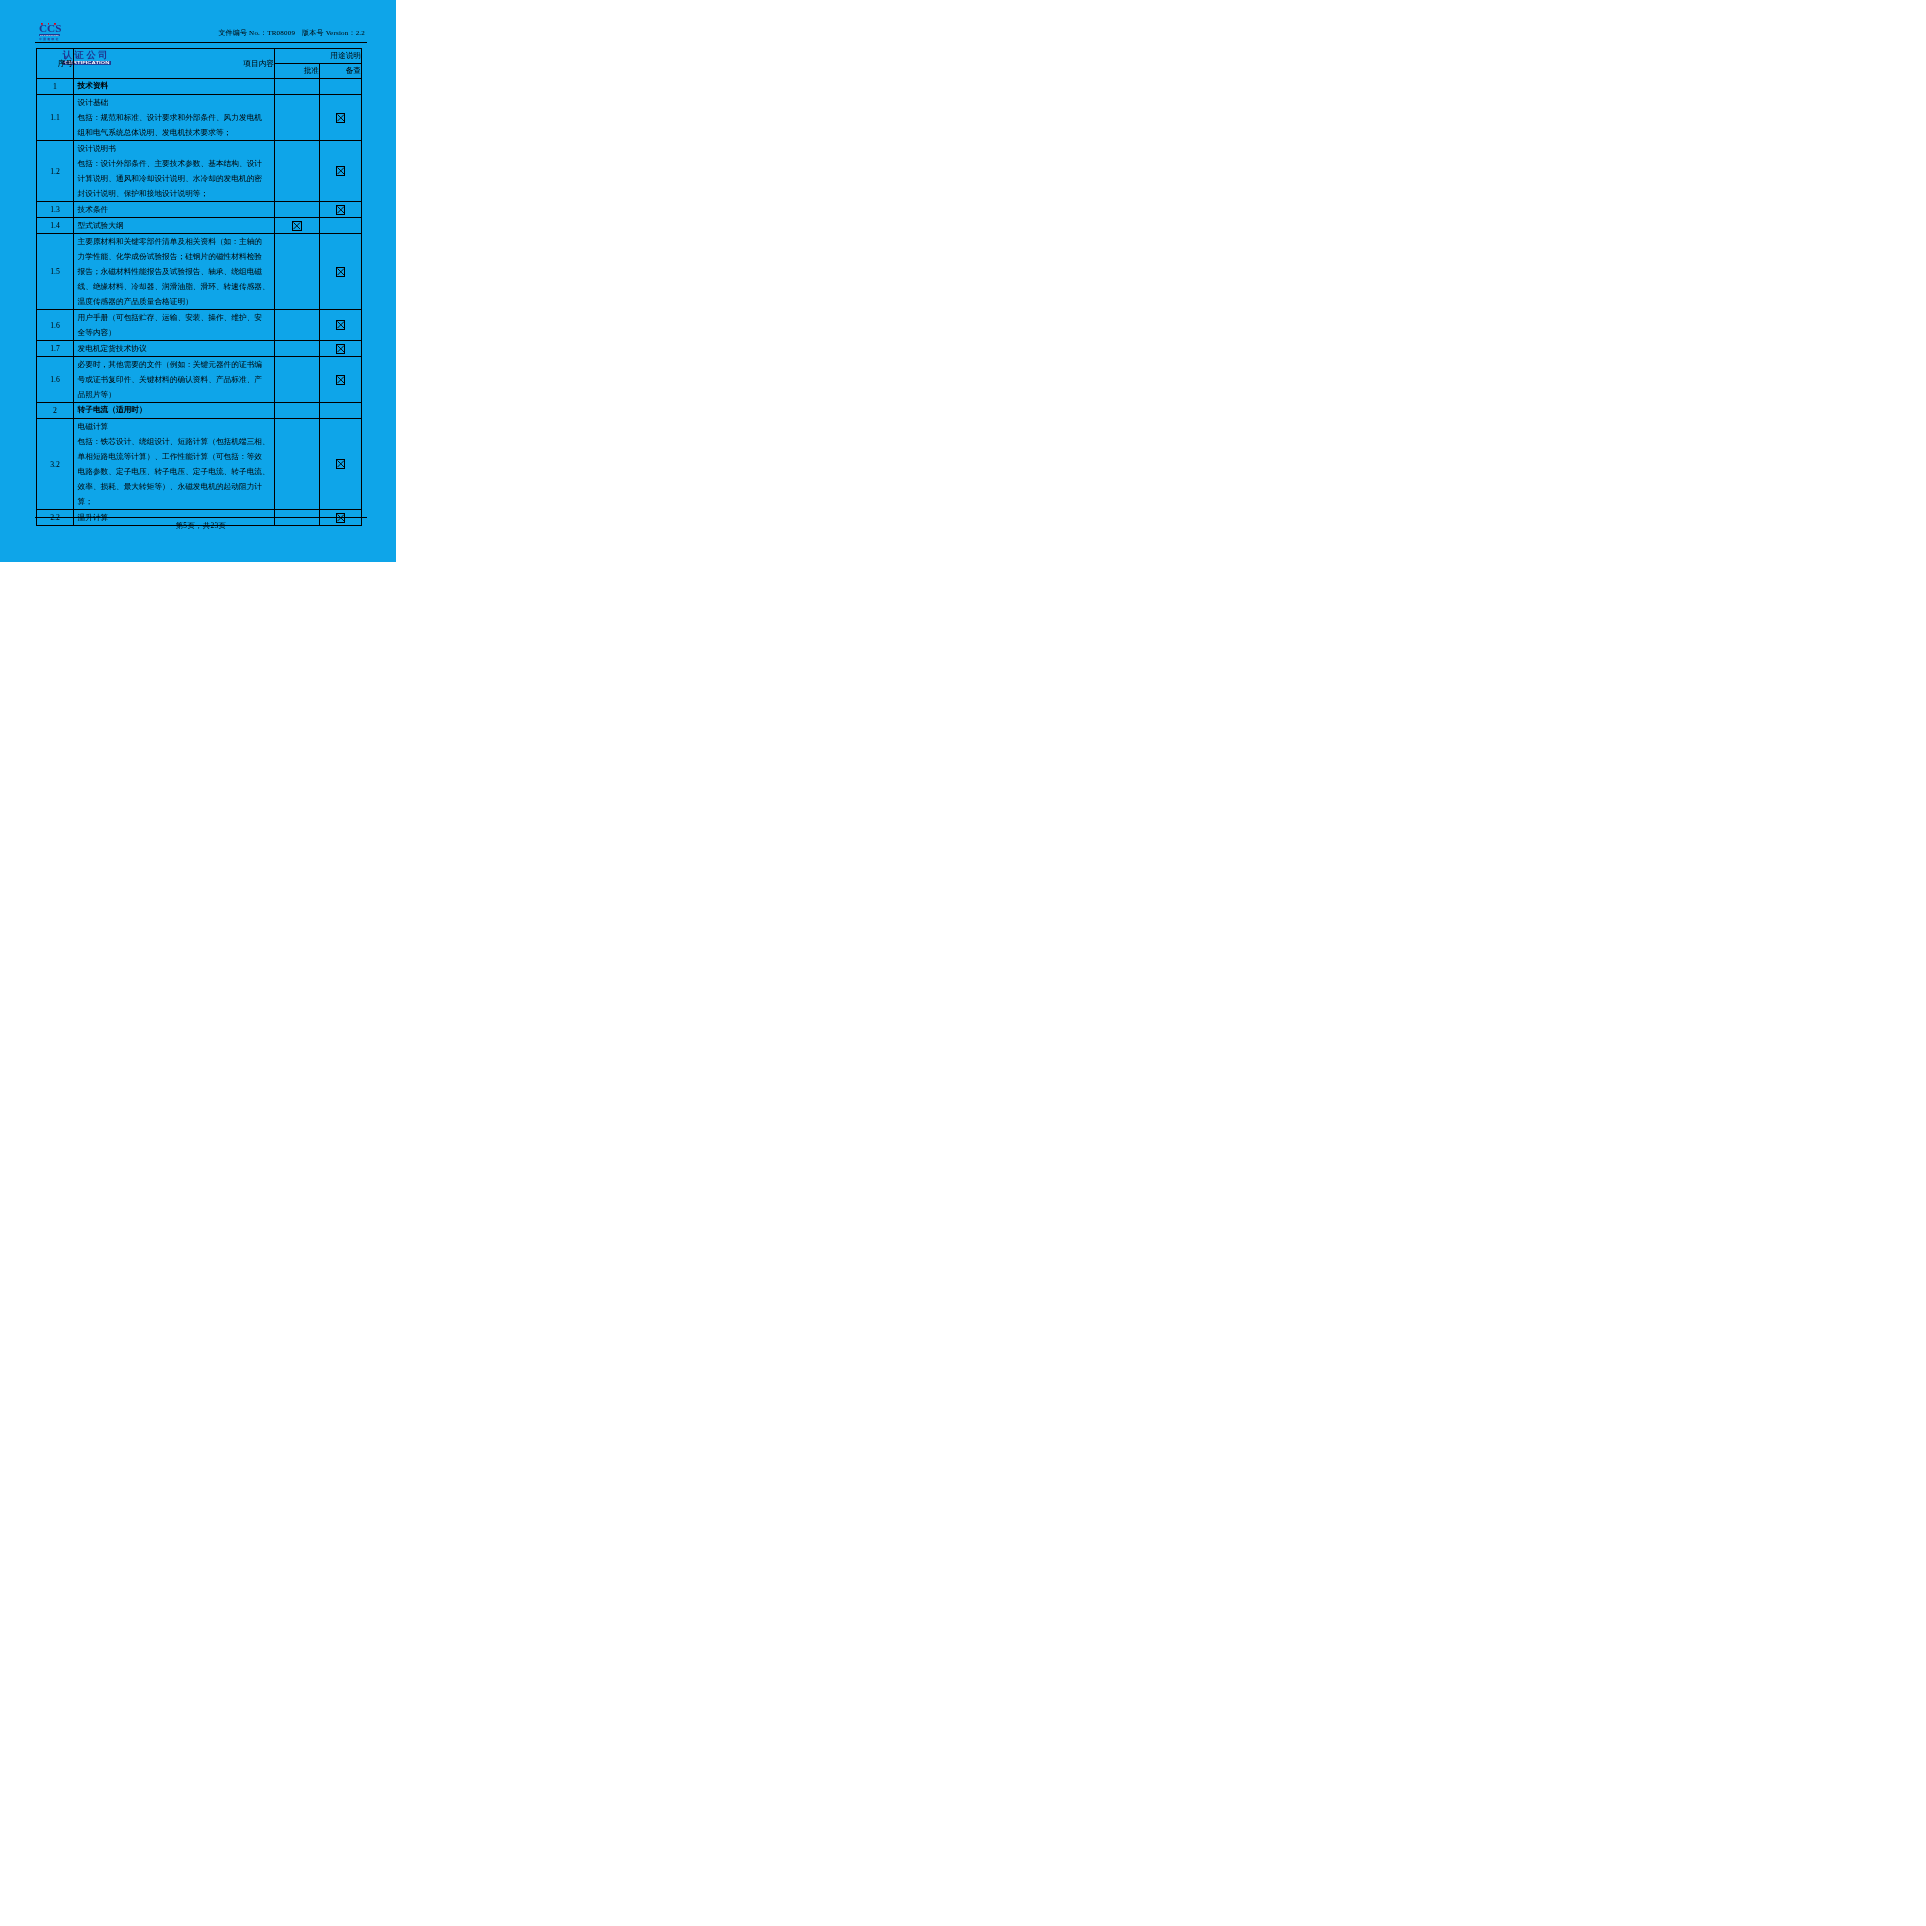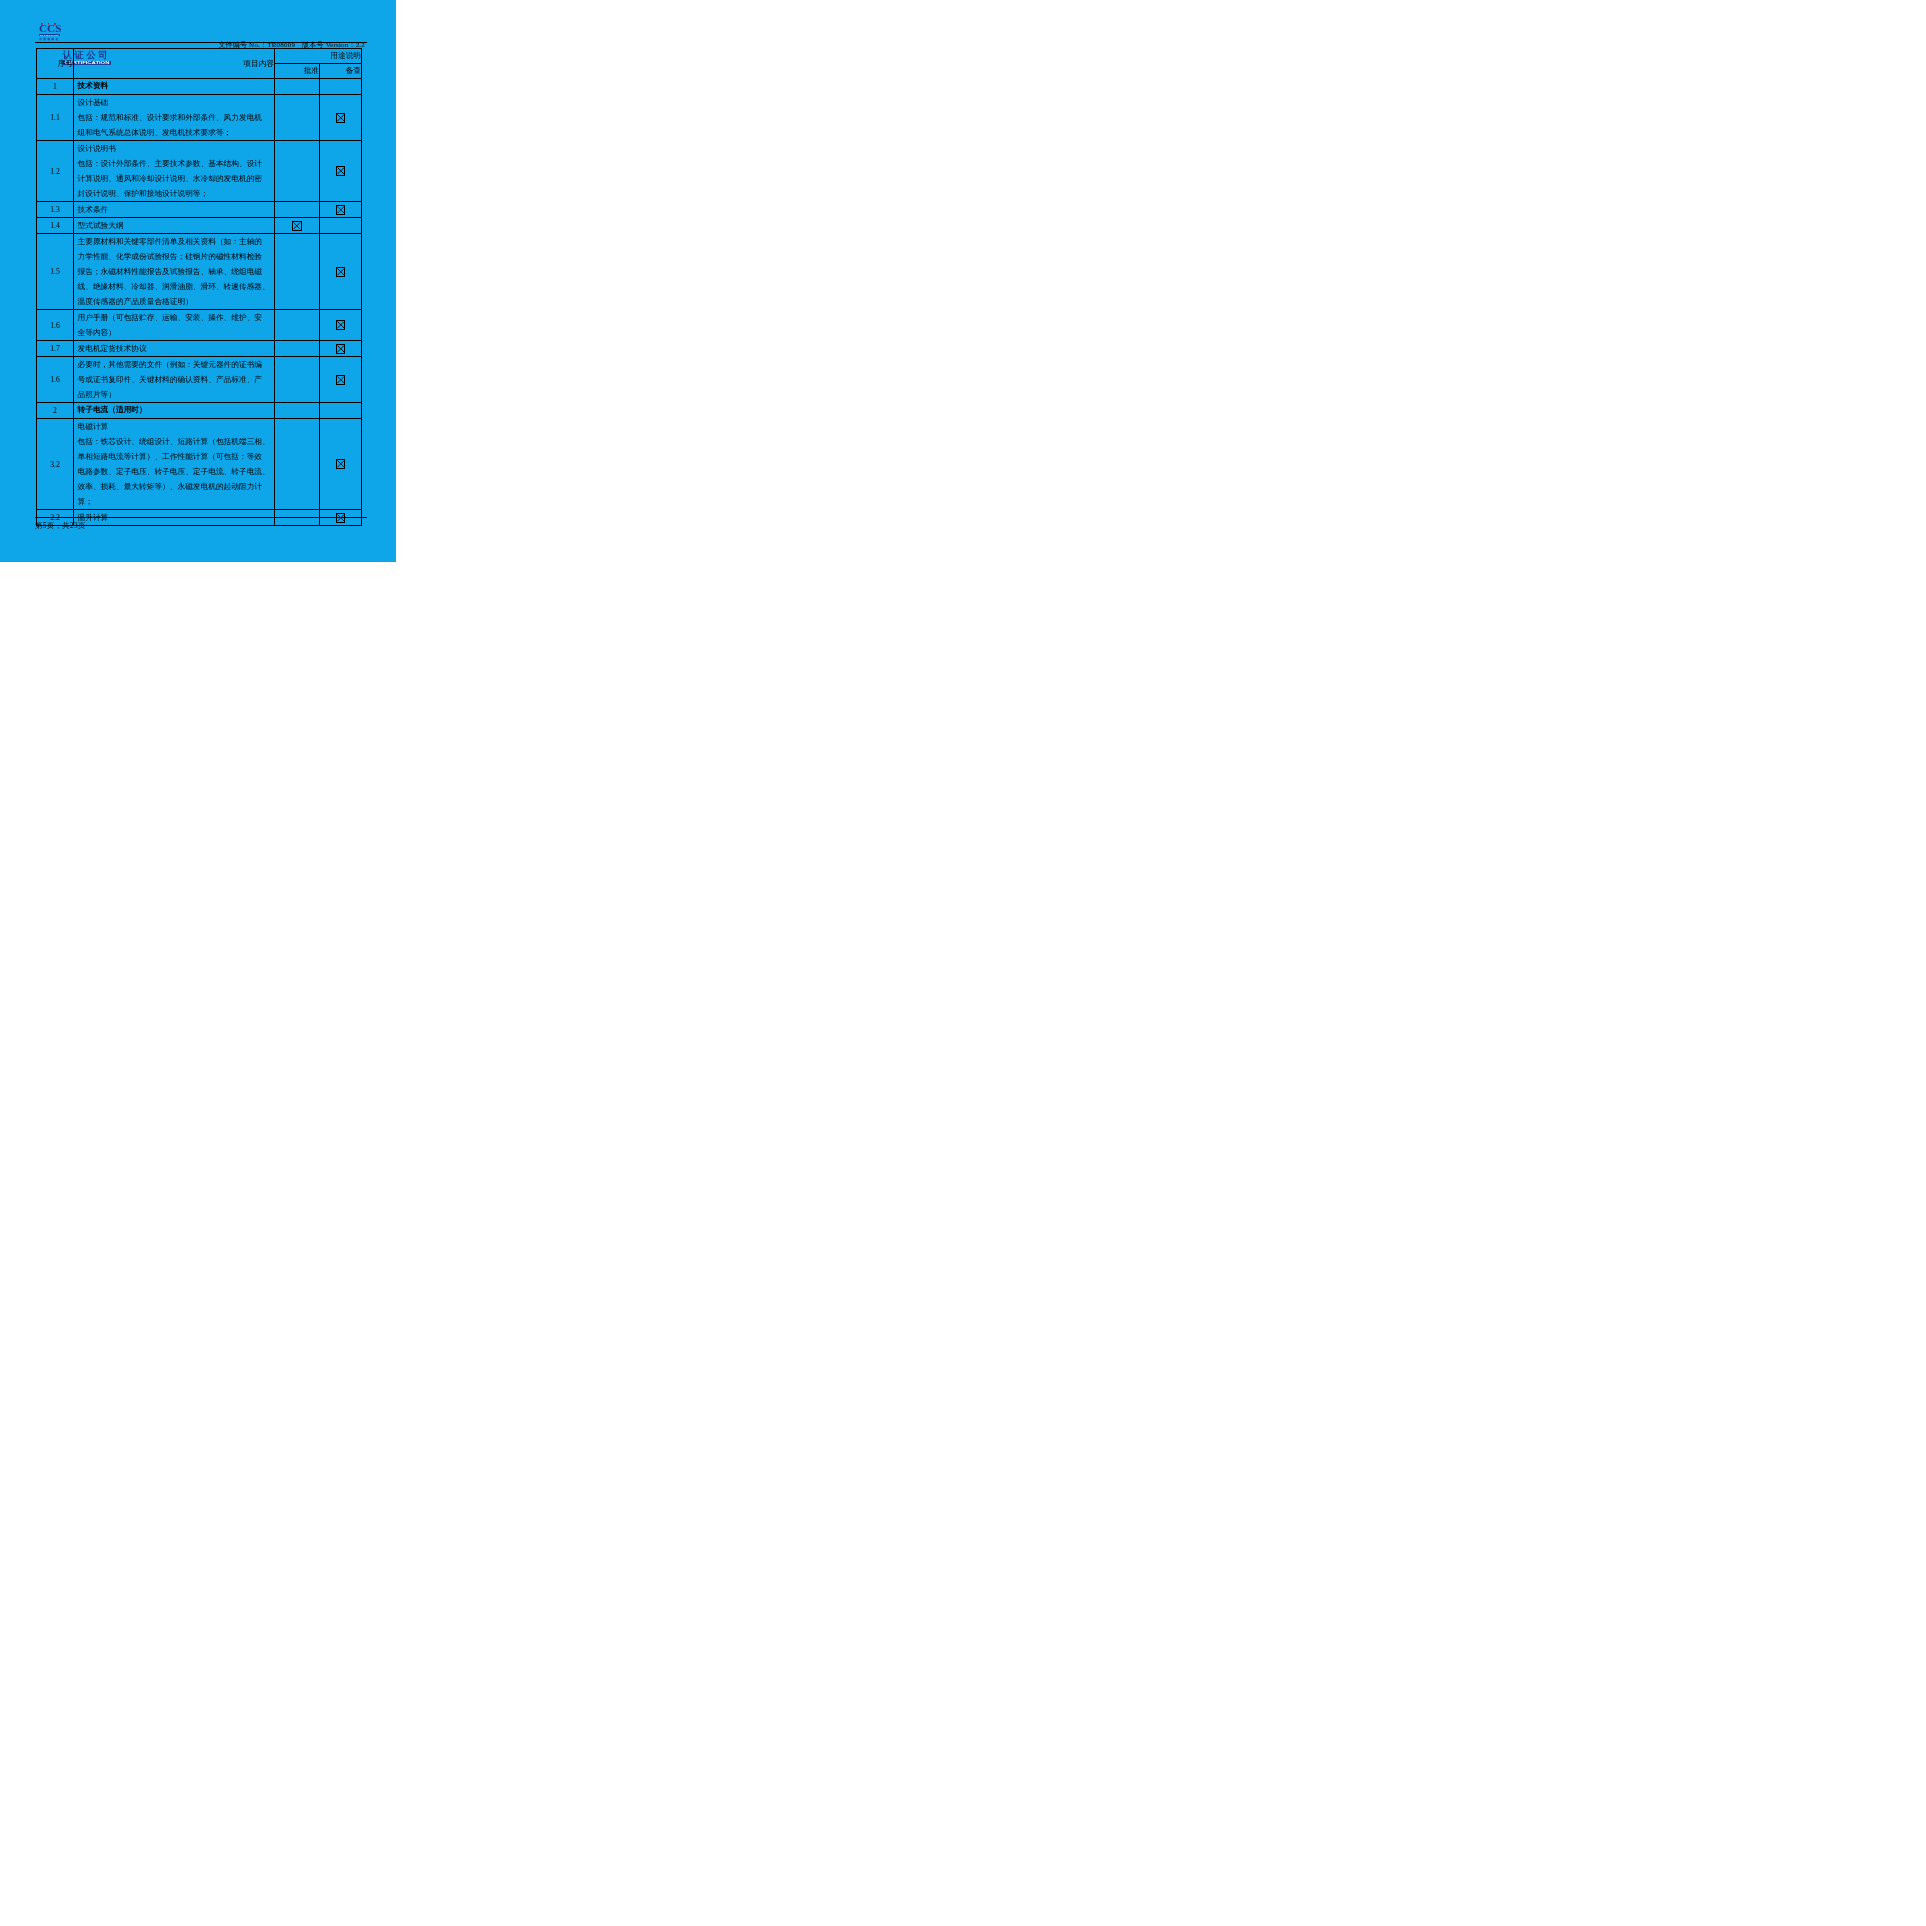"文件编号 No.：TR08009 版本号 Version：2.2" .doc-line { top: 40px -> 28px }
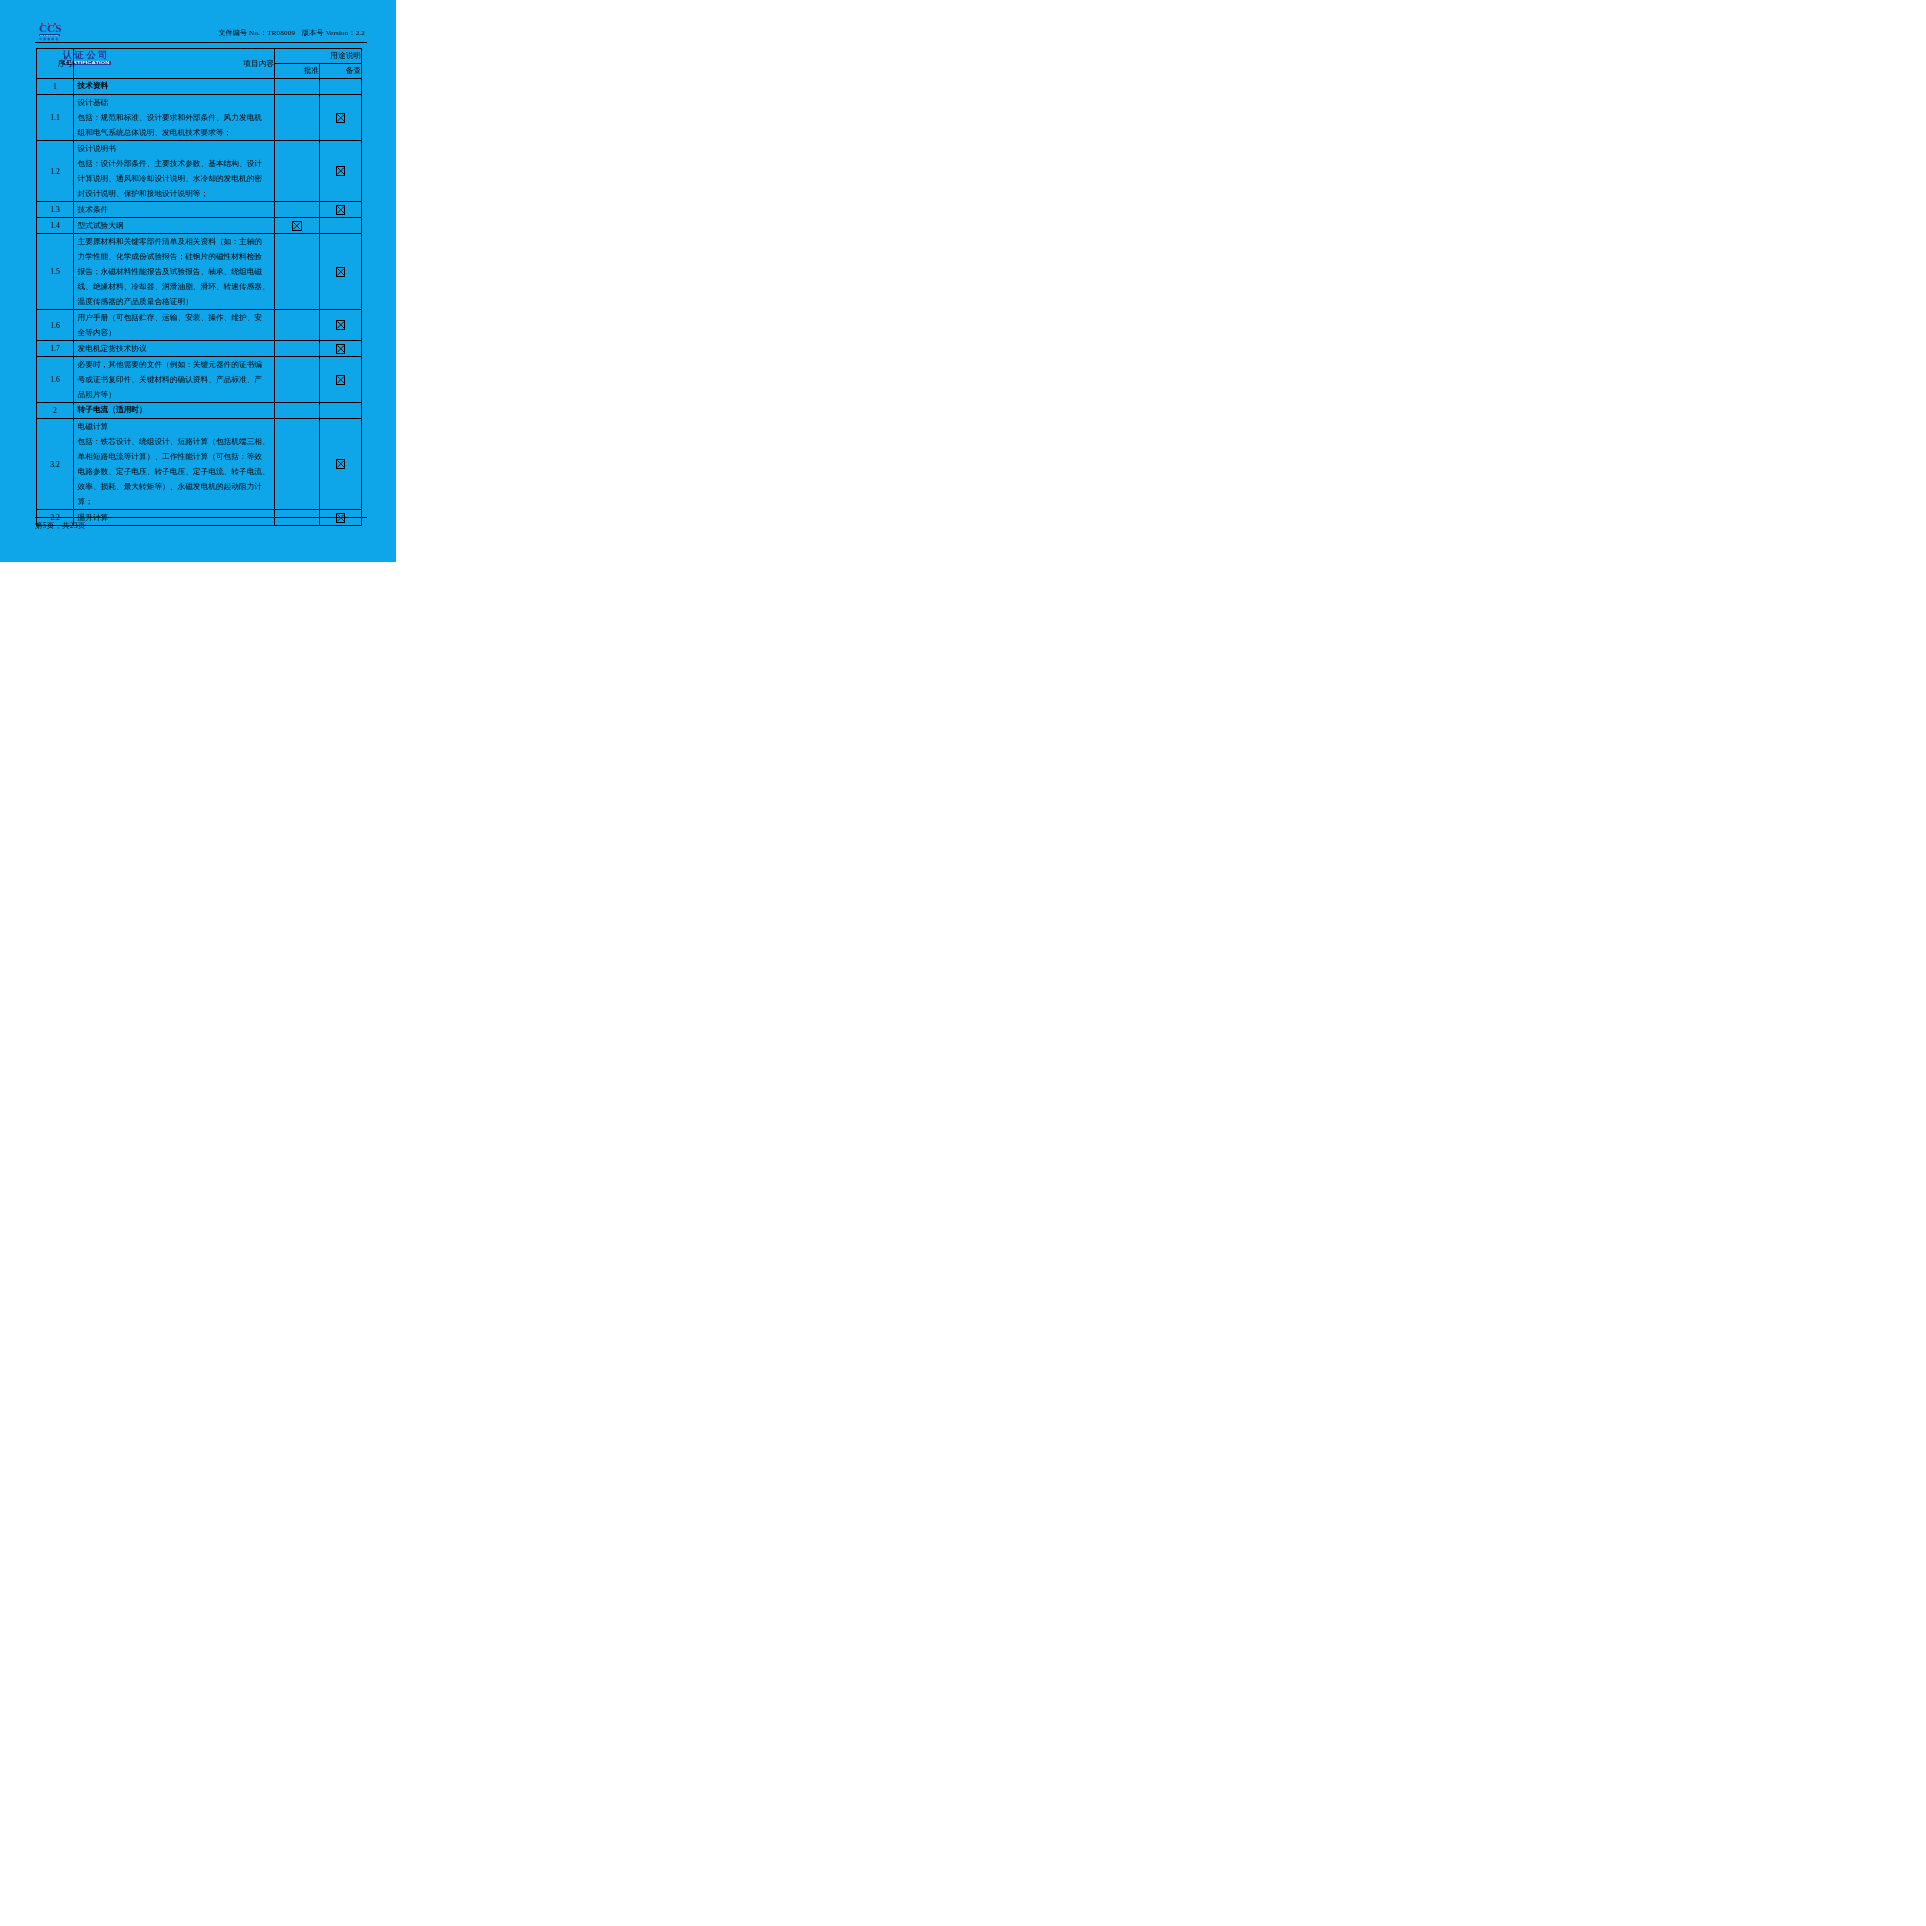"第5页，共23页" .footer-text { text-align: none -> center }
